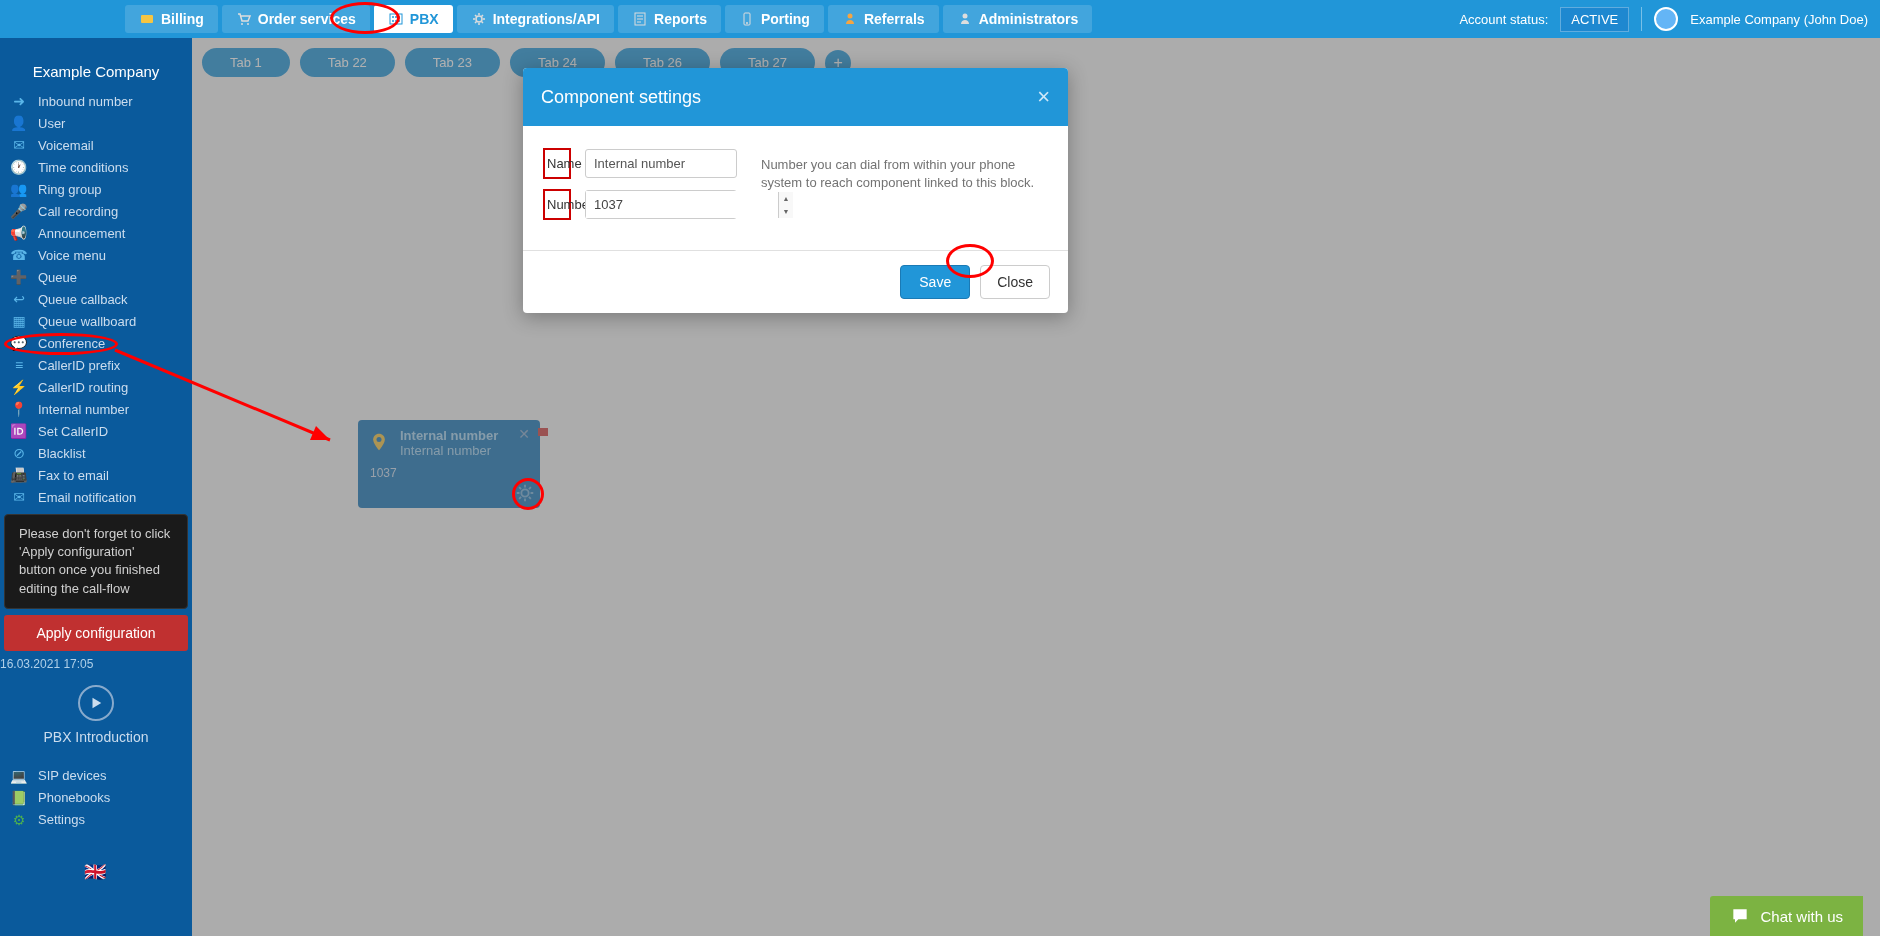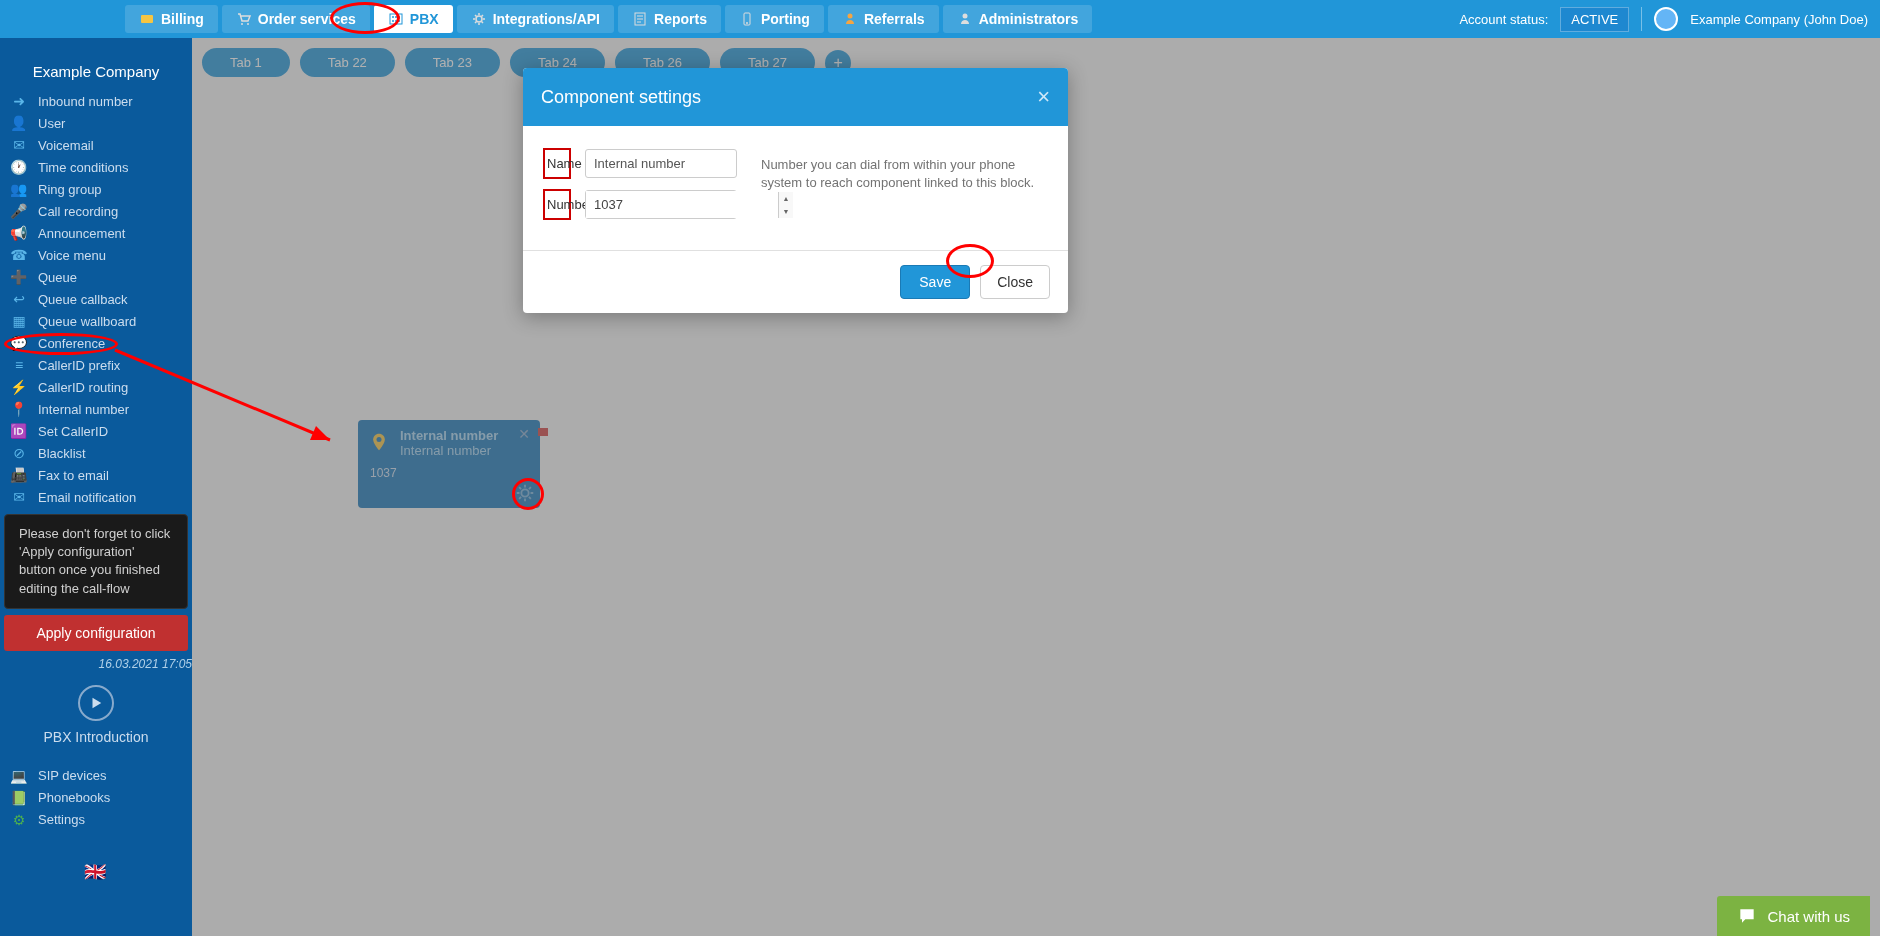"16.03.2021 17:05" .timestamp { font-style: italic -> none; text-align: right -> left }
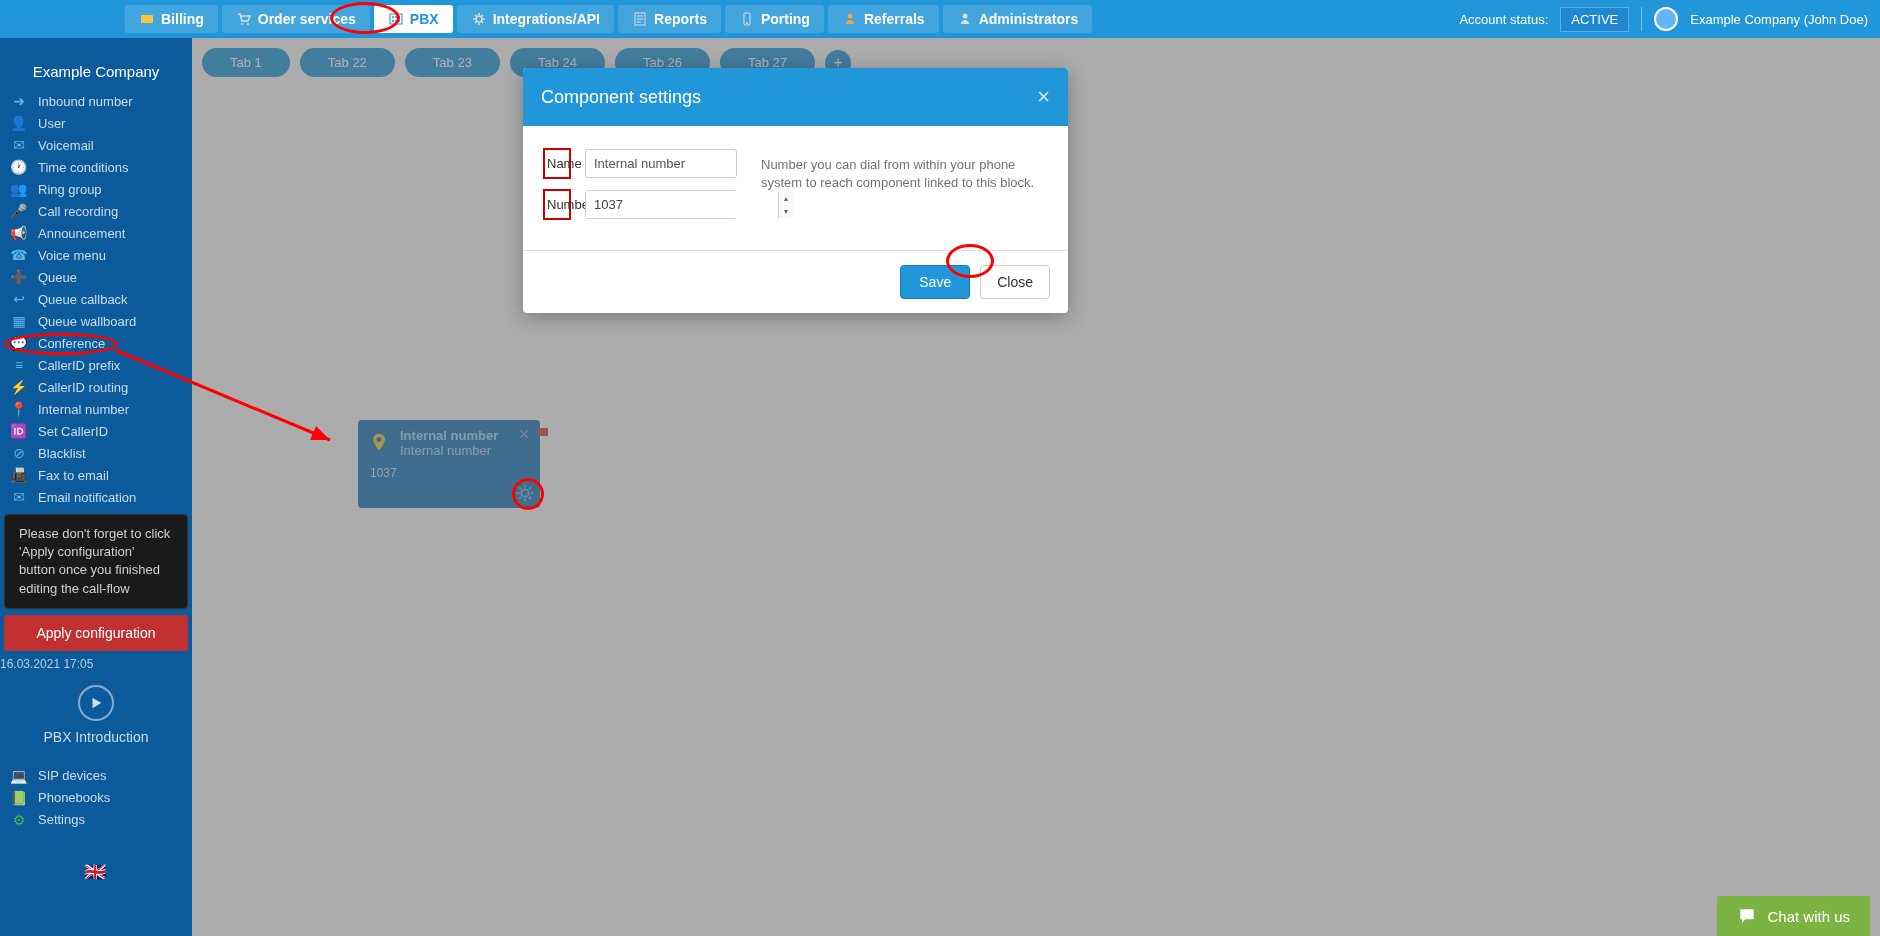"Chat with us" .chat-widget { right: 10px -> 17px }
